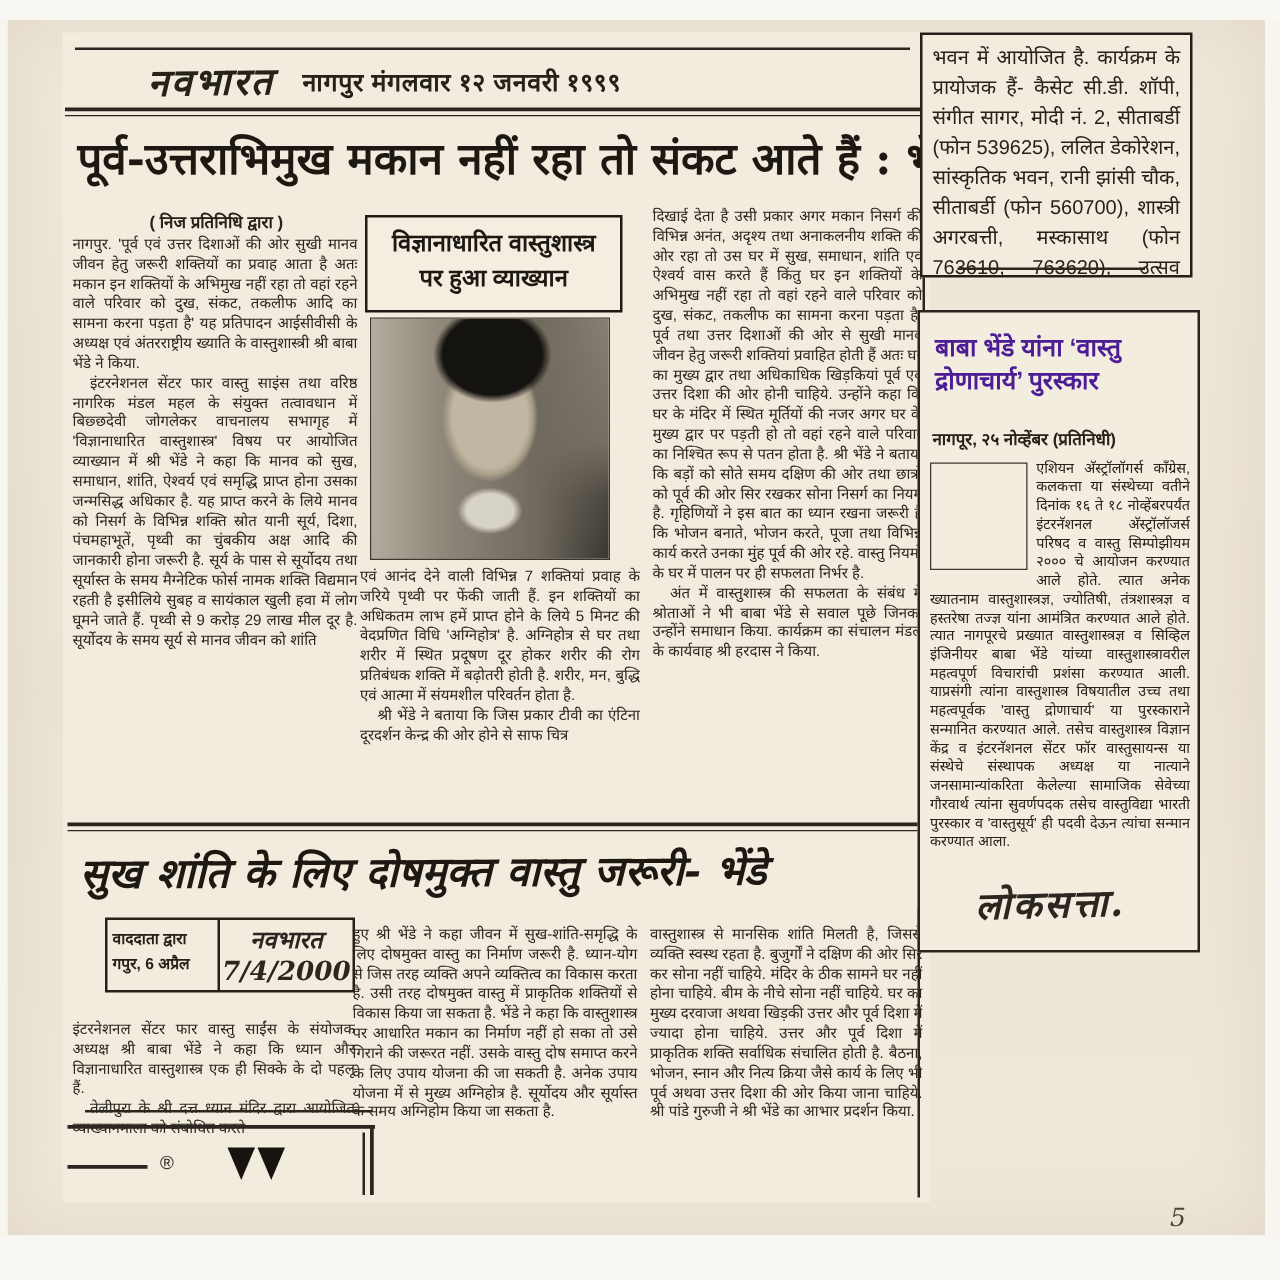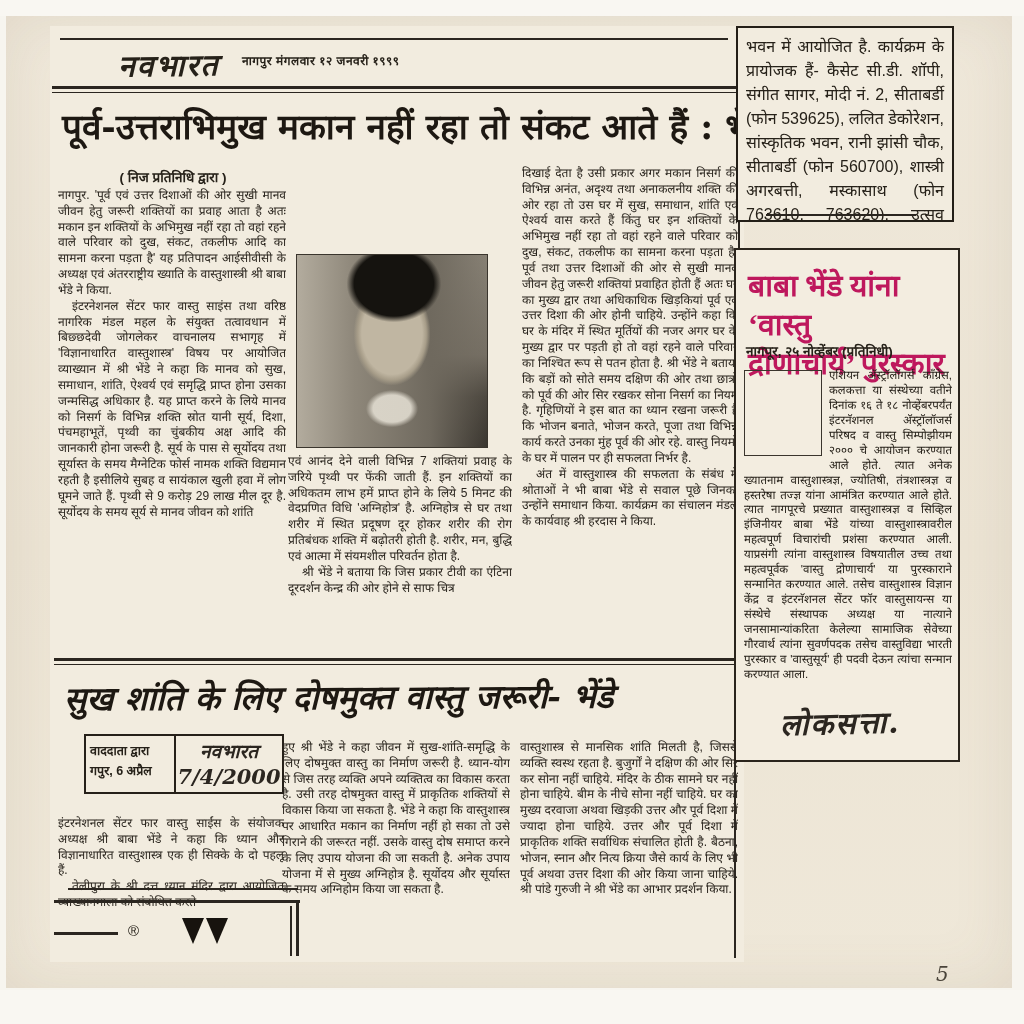"नागपुर मंगलवार १२ जनवरी १९९९" .masthead-date { font-size: 12px -> 20px }
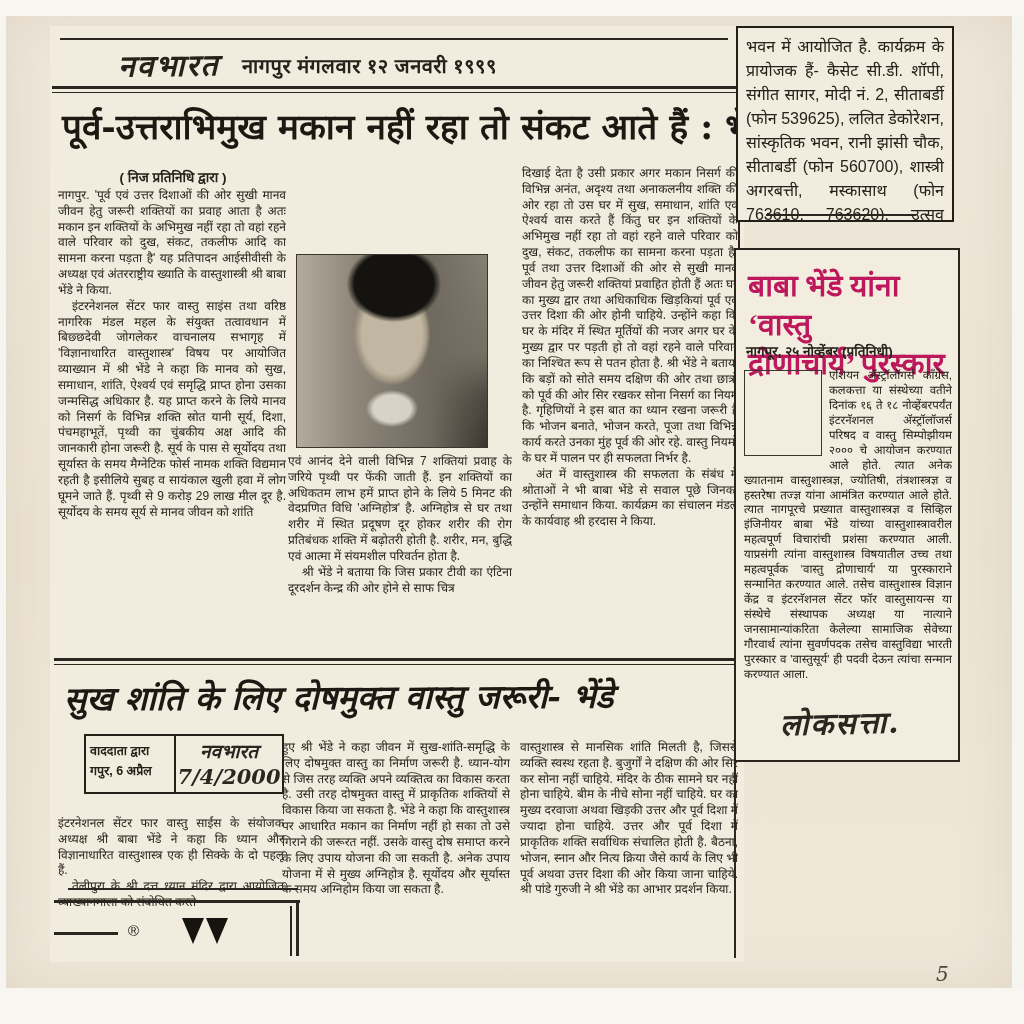"विज्ञानाधारित वास्तुशास्त्र" div.abs { html: none -> <div> <div>विज्ञानाधारित वास्तुशास्त्र</div> <div>पर हुआ व्याख्यान</div> </div> }
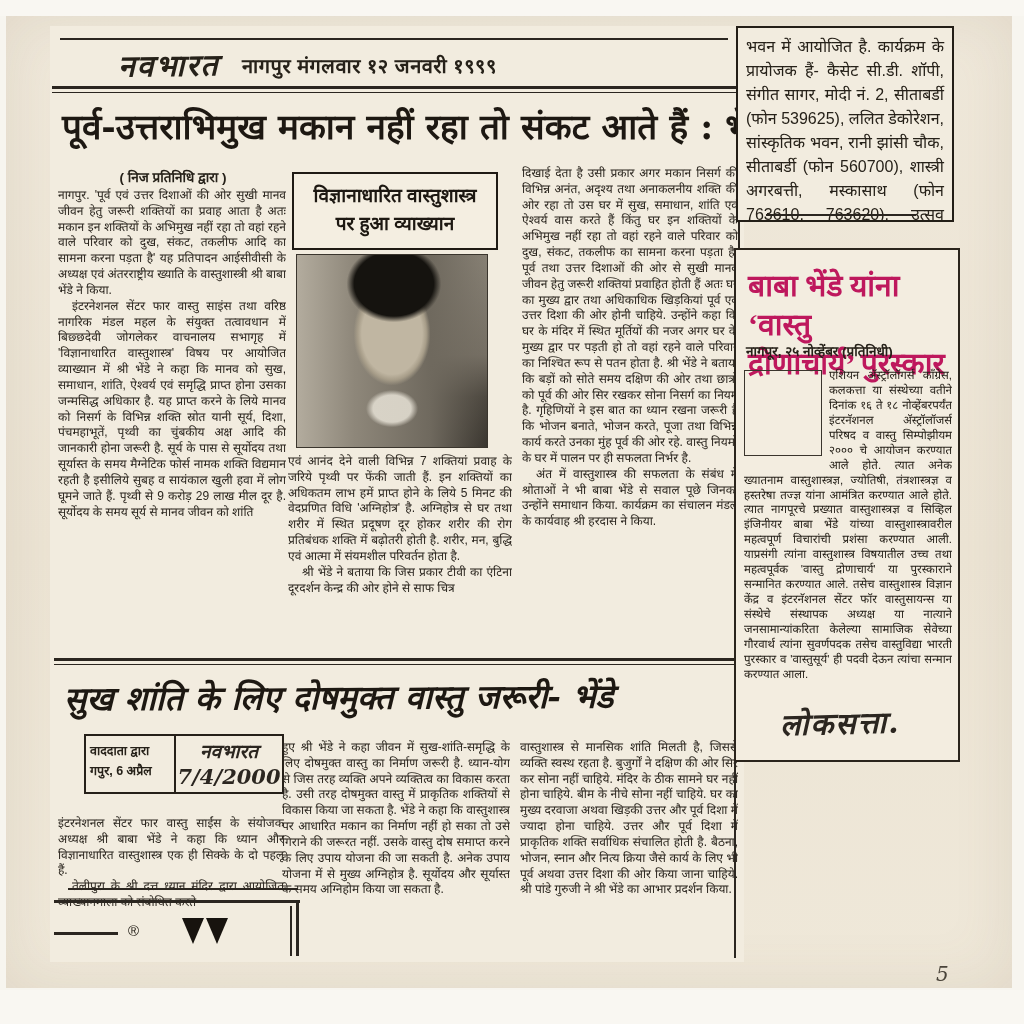"बाबा भेंडे यांना ‘वास्तु" .award-headline { color: #be185d -> #4c1d95; font-family: Liberation Serif, serif -> Liberation Sans, sans-serif; font-size: 30px -> 20px }
